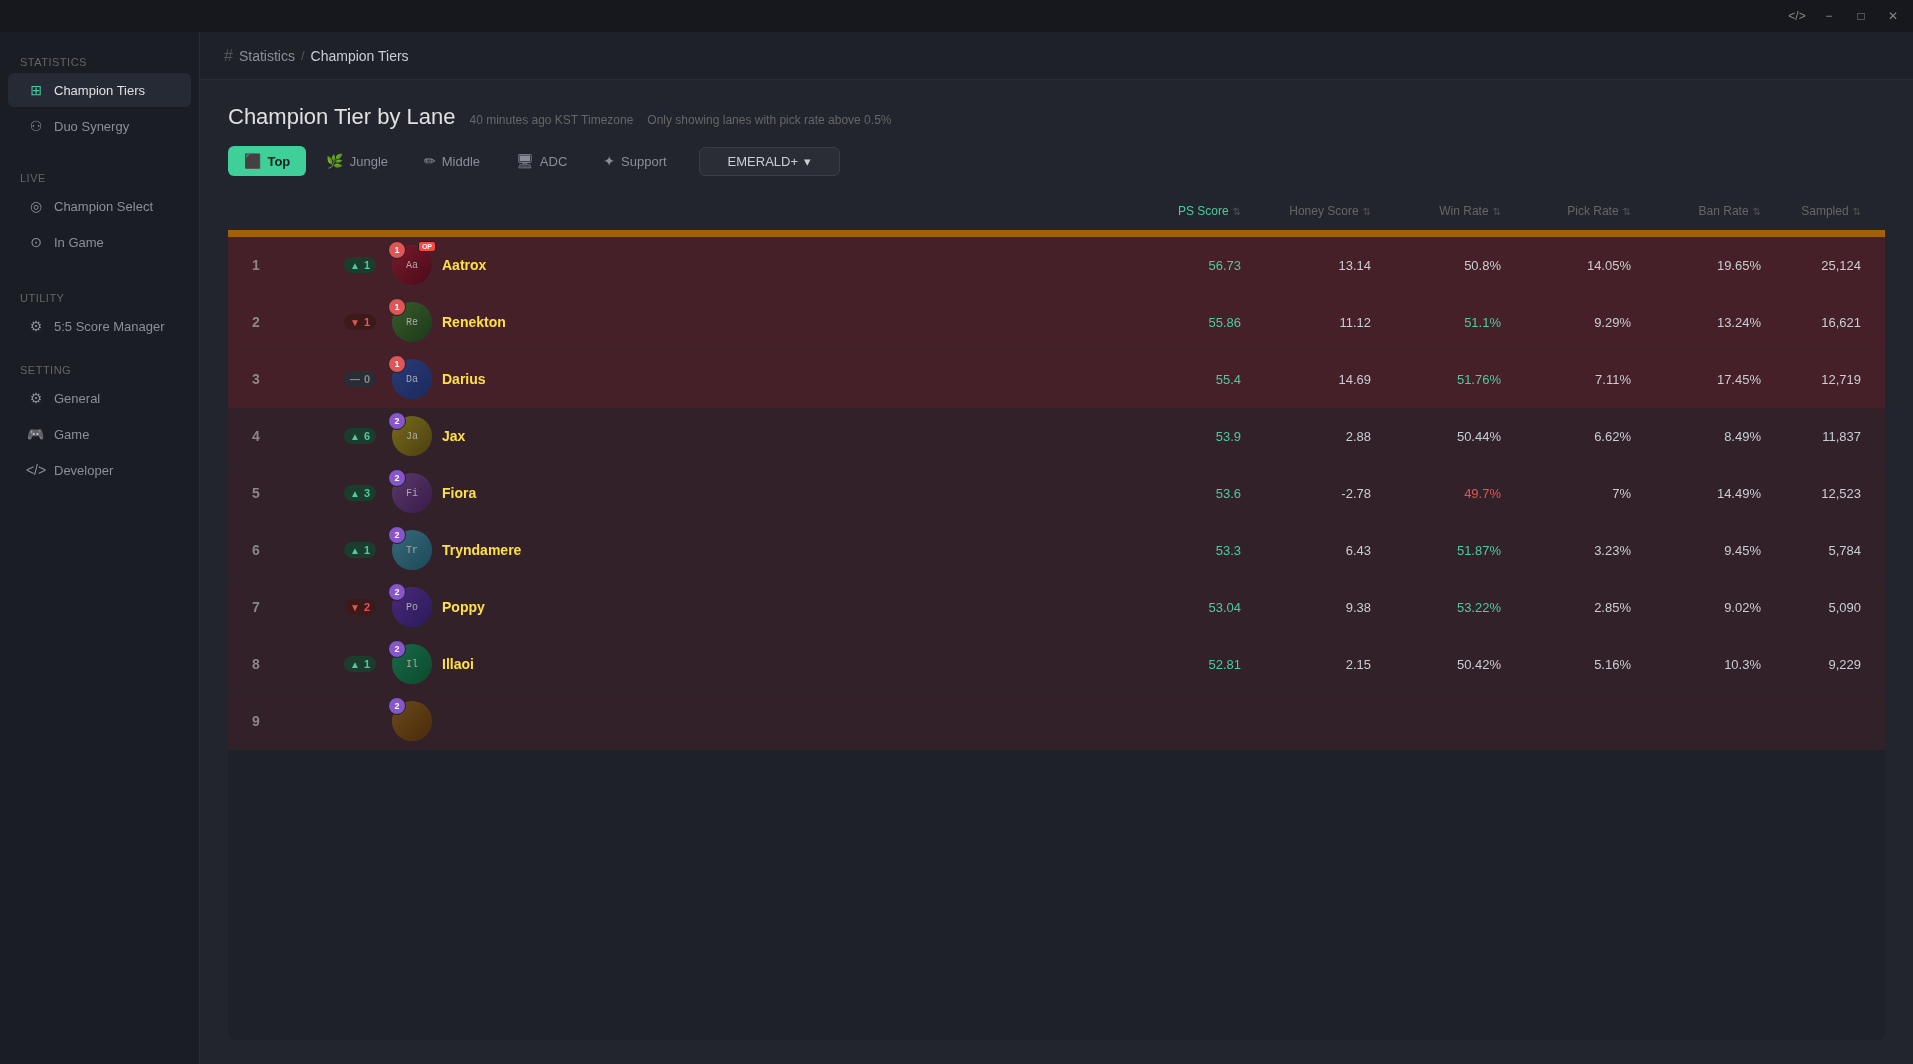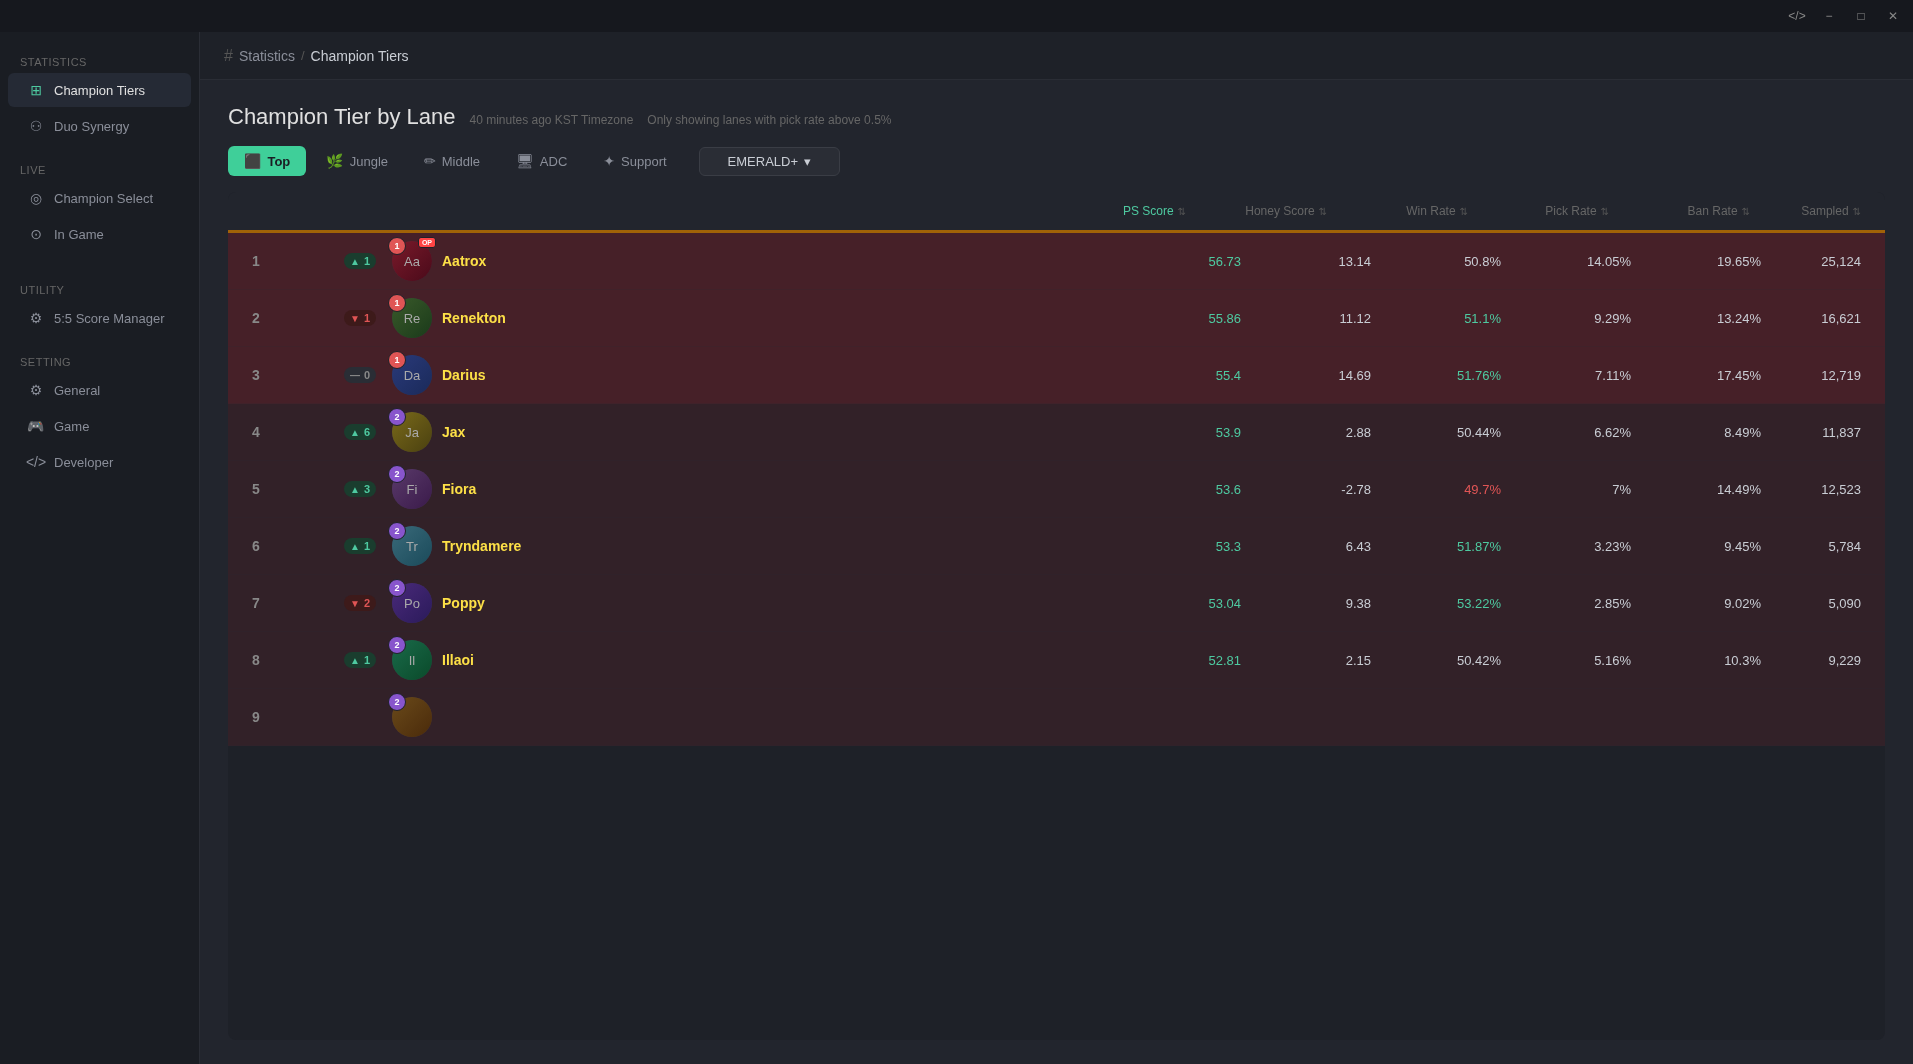"LIVE" div.sidebar-section-label { margin-top: 12px -> 20px }
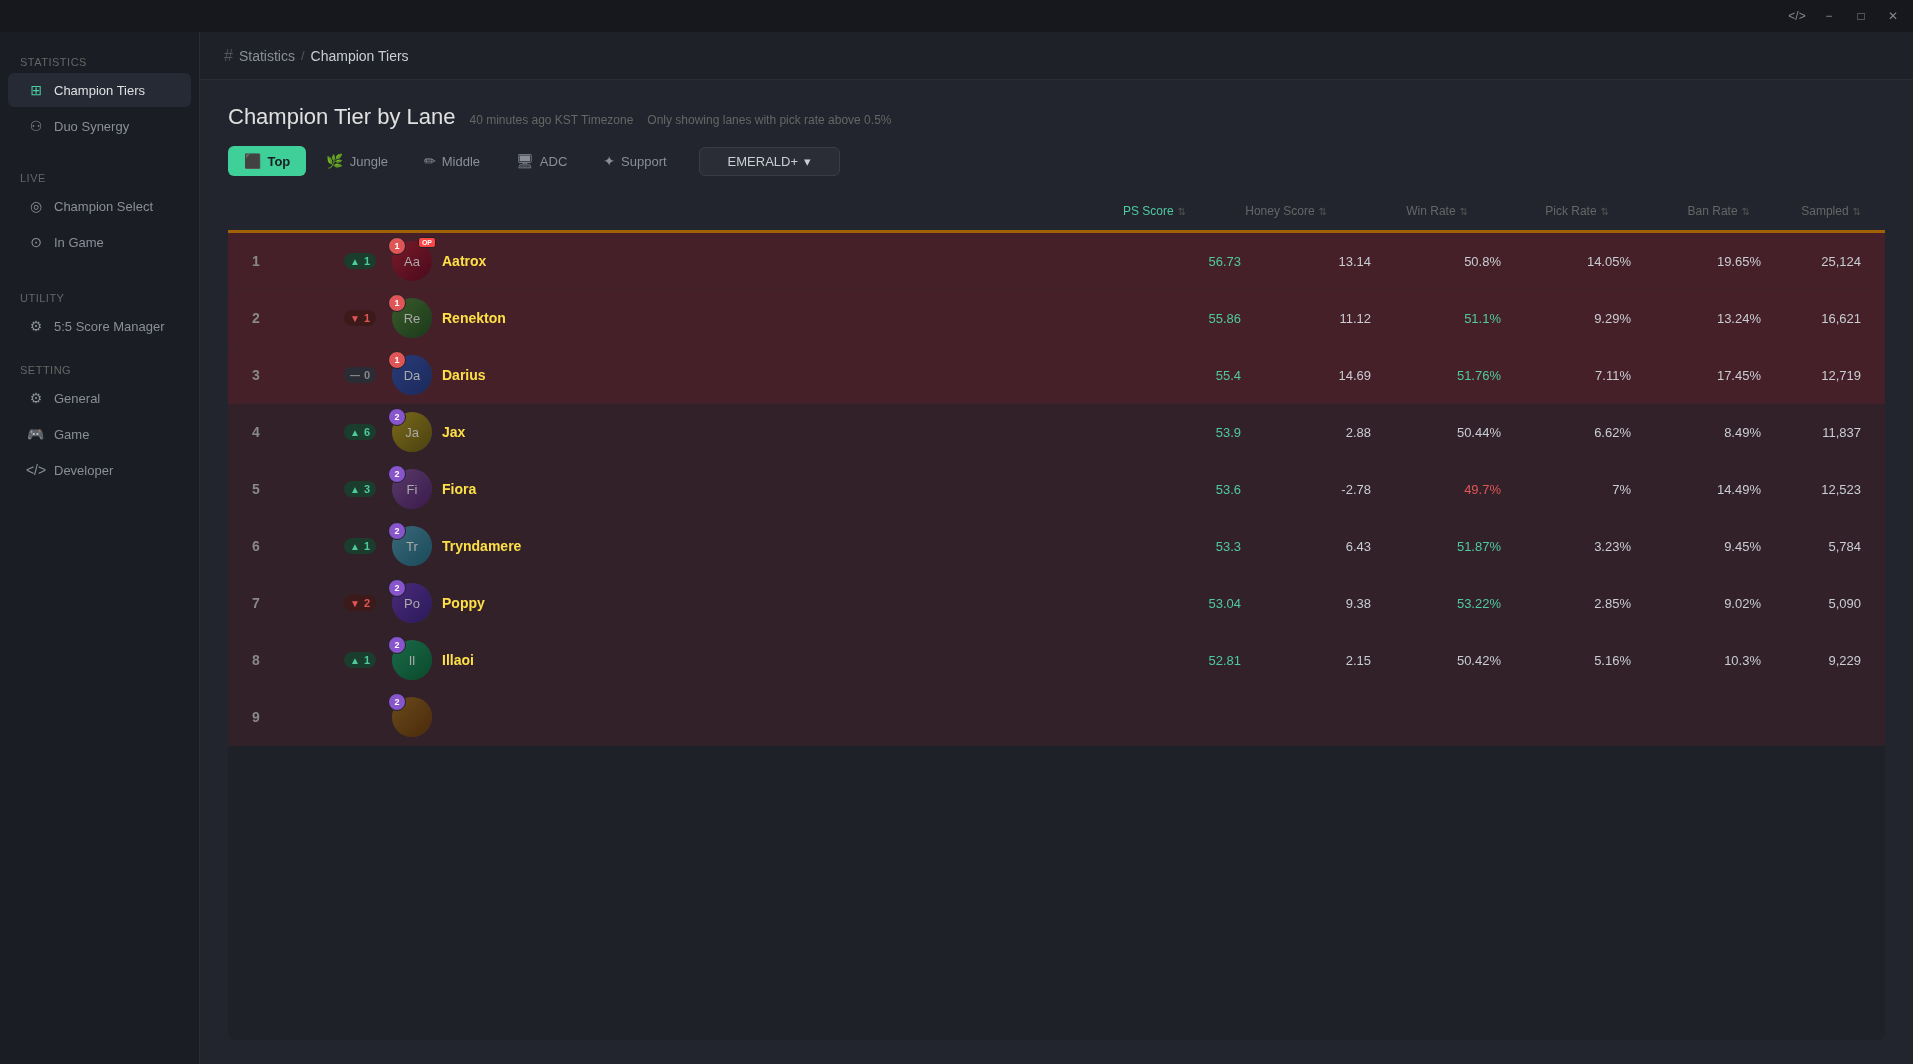"PS Score" .table-header { border-bottom: 3px solid #a16207 -> 7px solid #a16207; gap: 11px -> none }
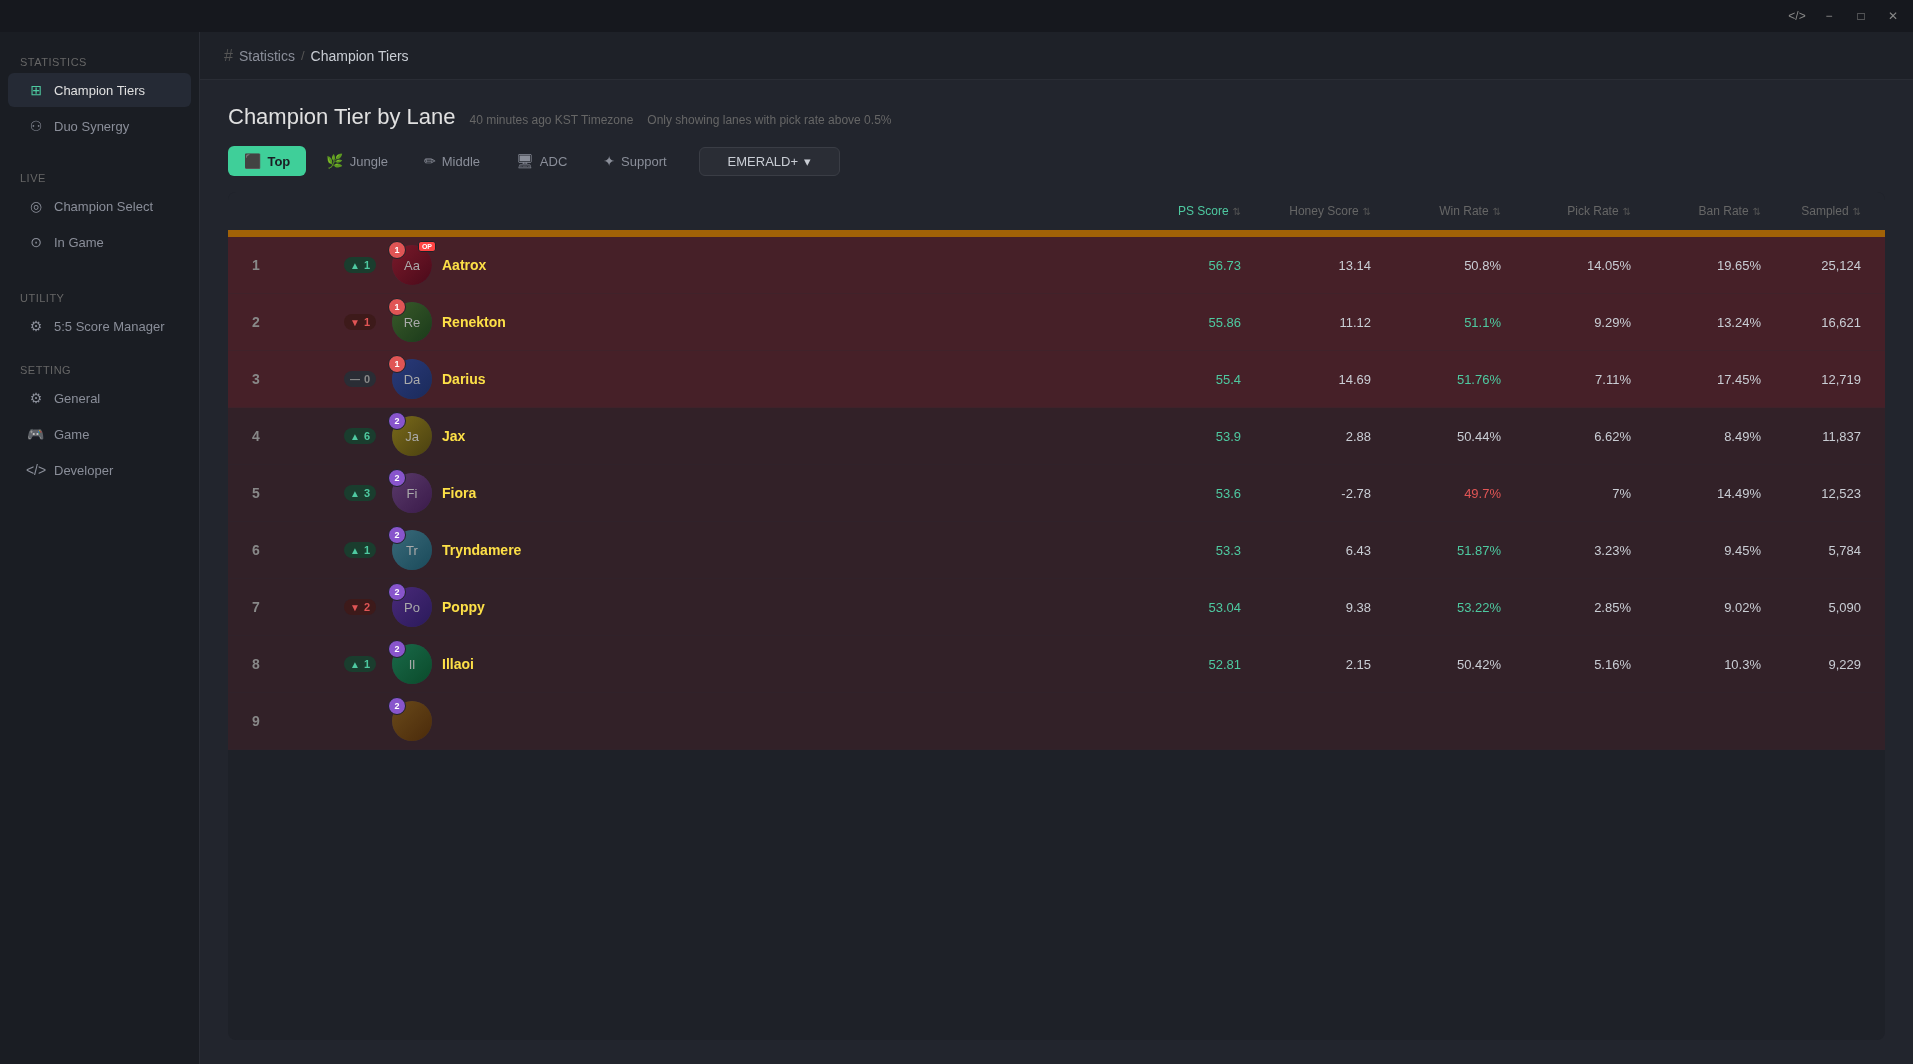"Aa" .champ-img { font-family: none -> Liberation Mono, monospace; font-size: 13px -> 10px }
